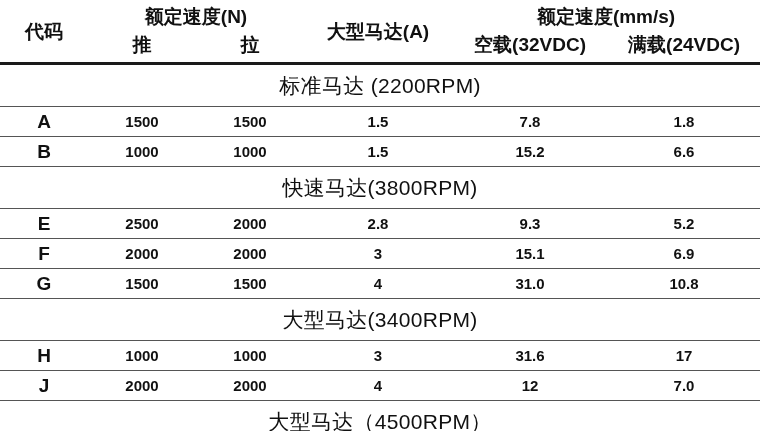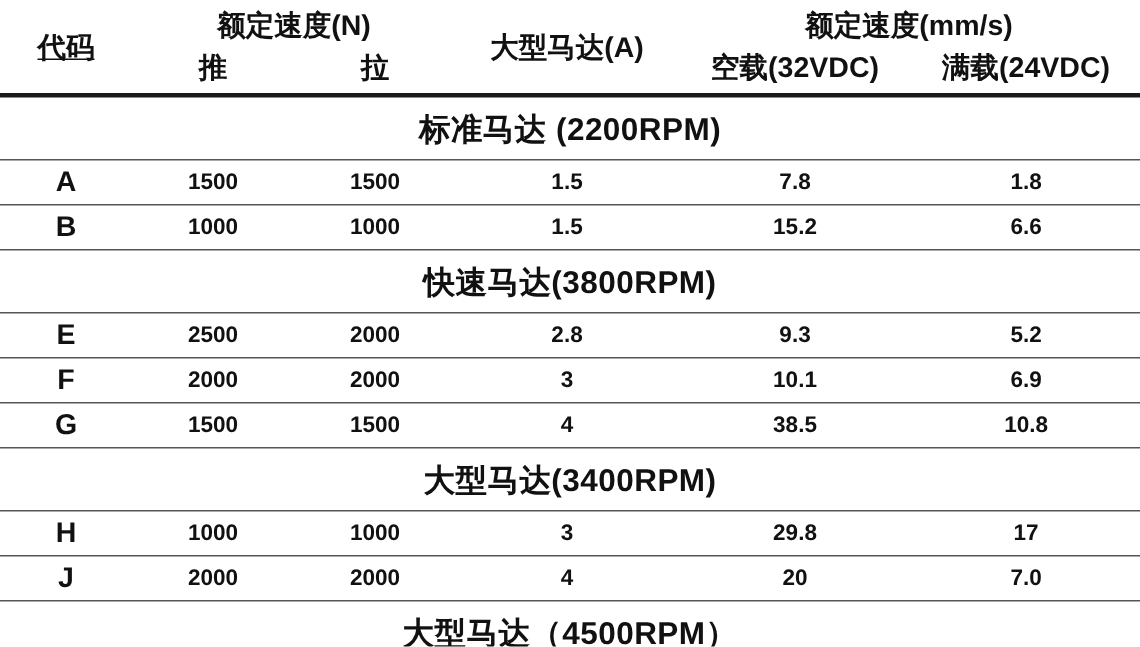"代码" .hdr-code { text-decoration: underline -> none }
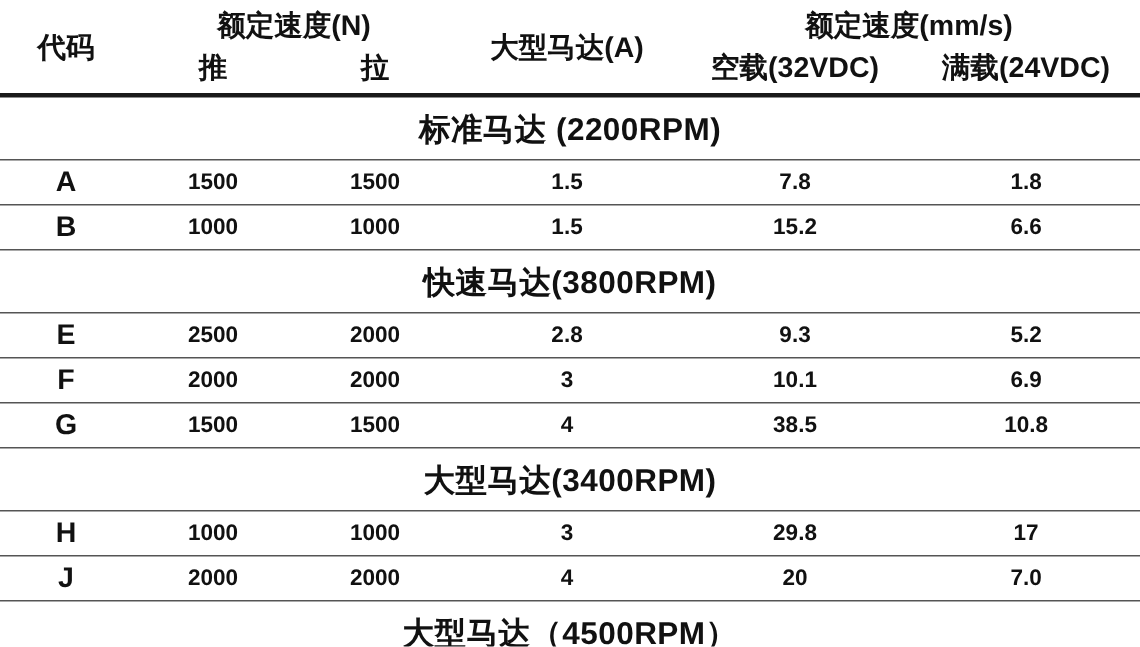"标准马达 (2200RPM)" .section-row td { font-weight: bold -> normal }
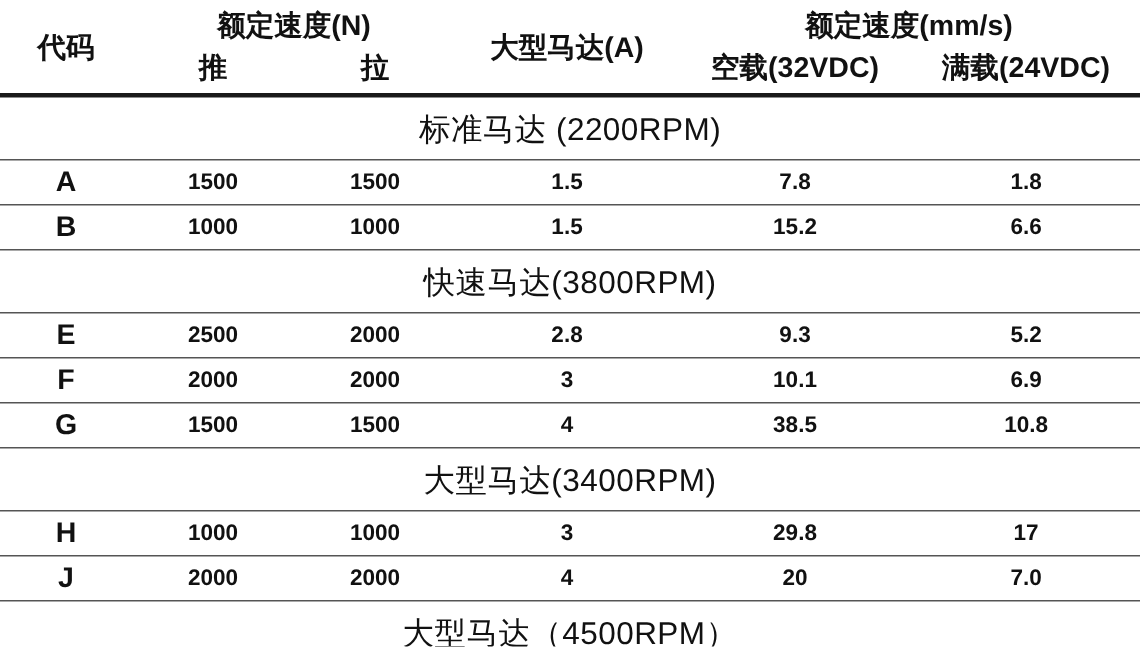"10.1" td { text: 10.1 -> 15.1 }
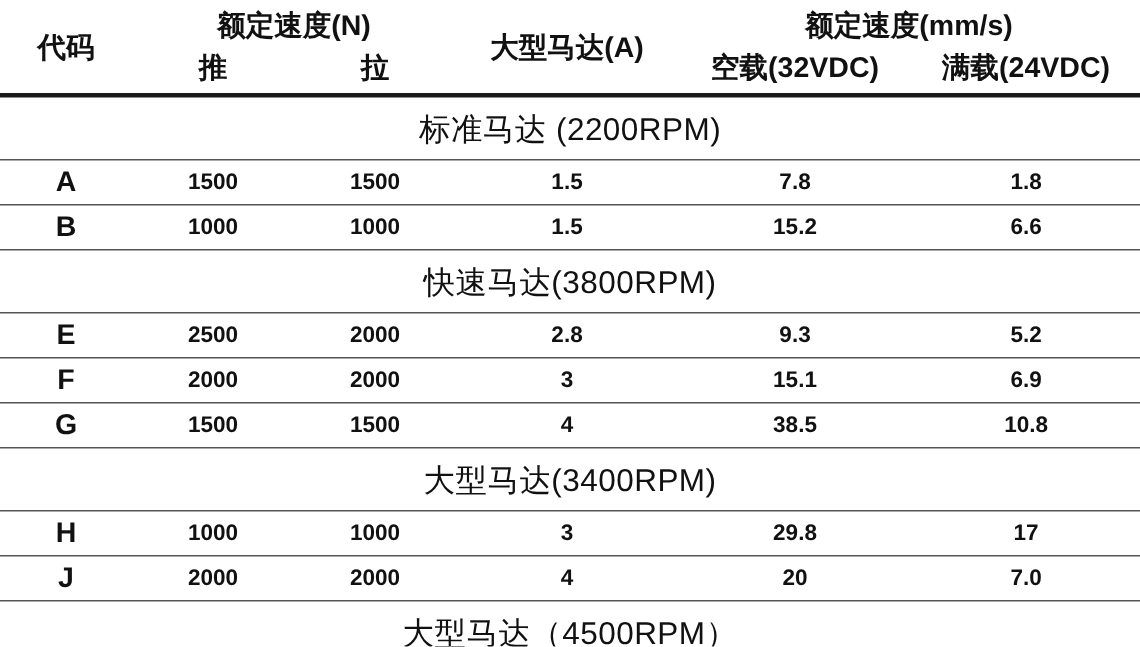"38.5" td { text: 38.5 -> 31.0 }
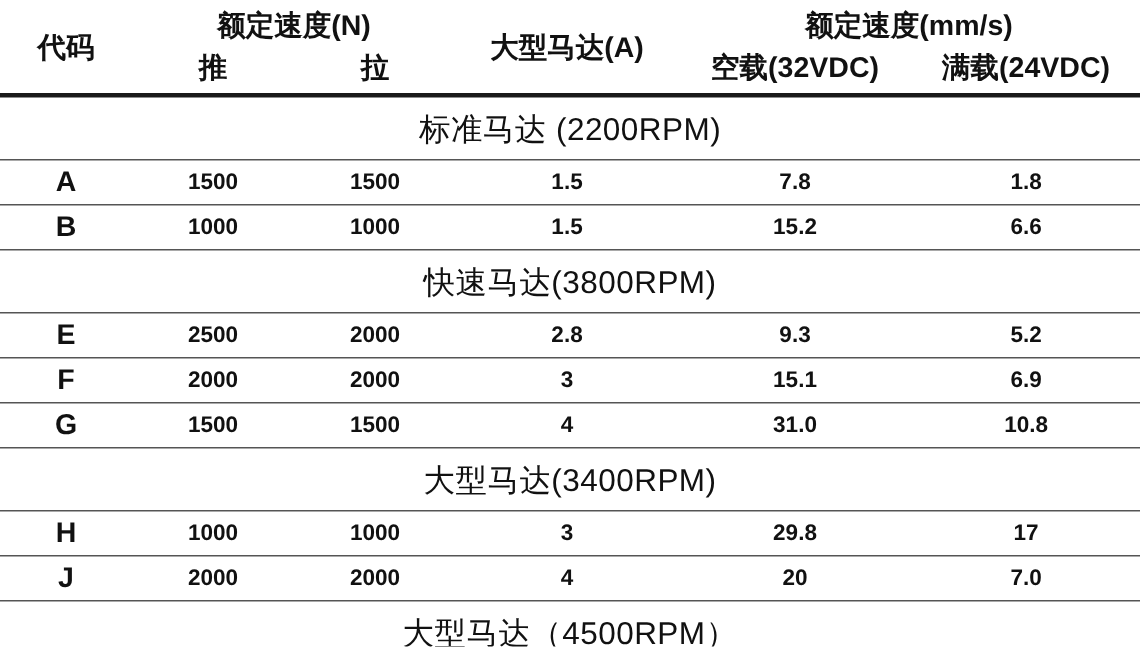"29.8" td { text: 29.8 -> 31.6 }
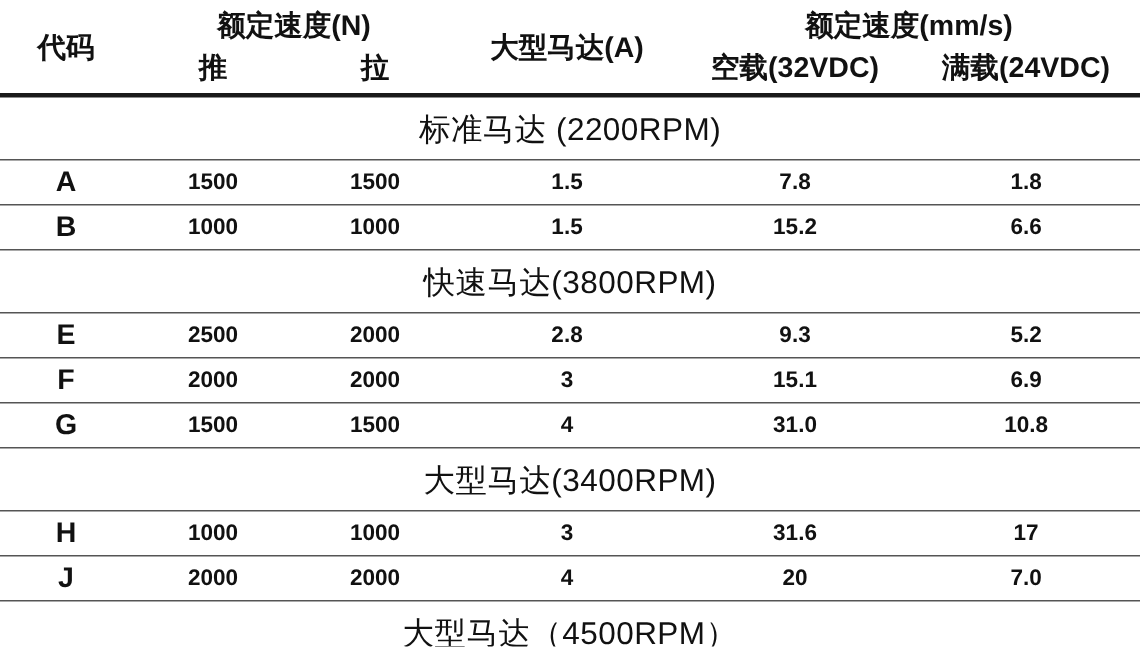"20" td { text: 20 -> 12 }
